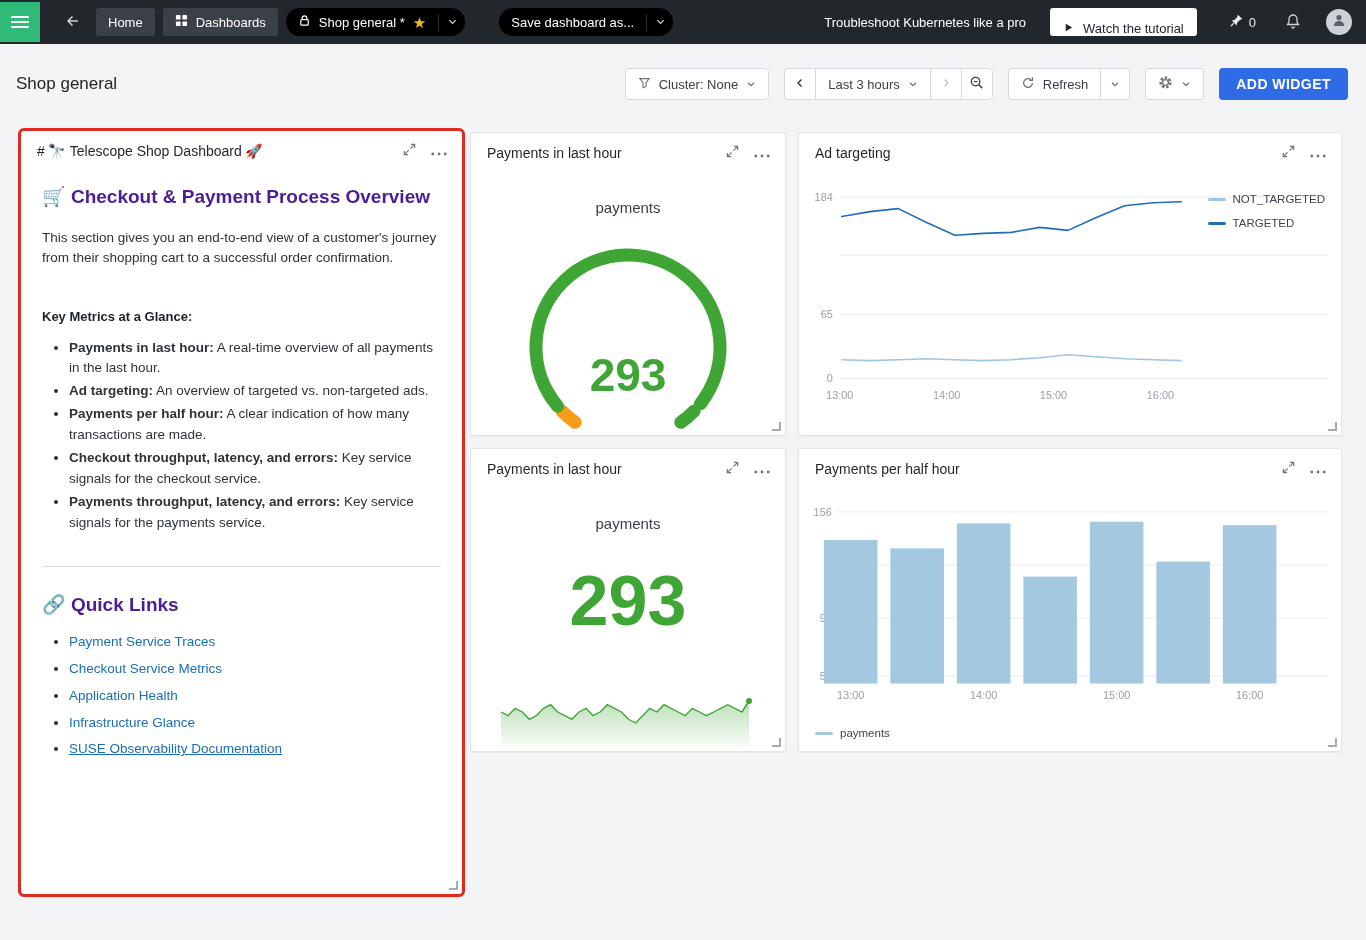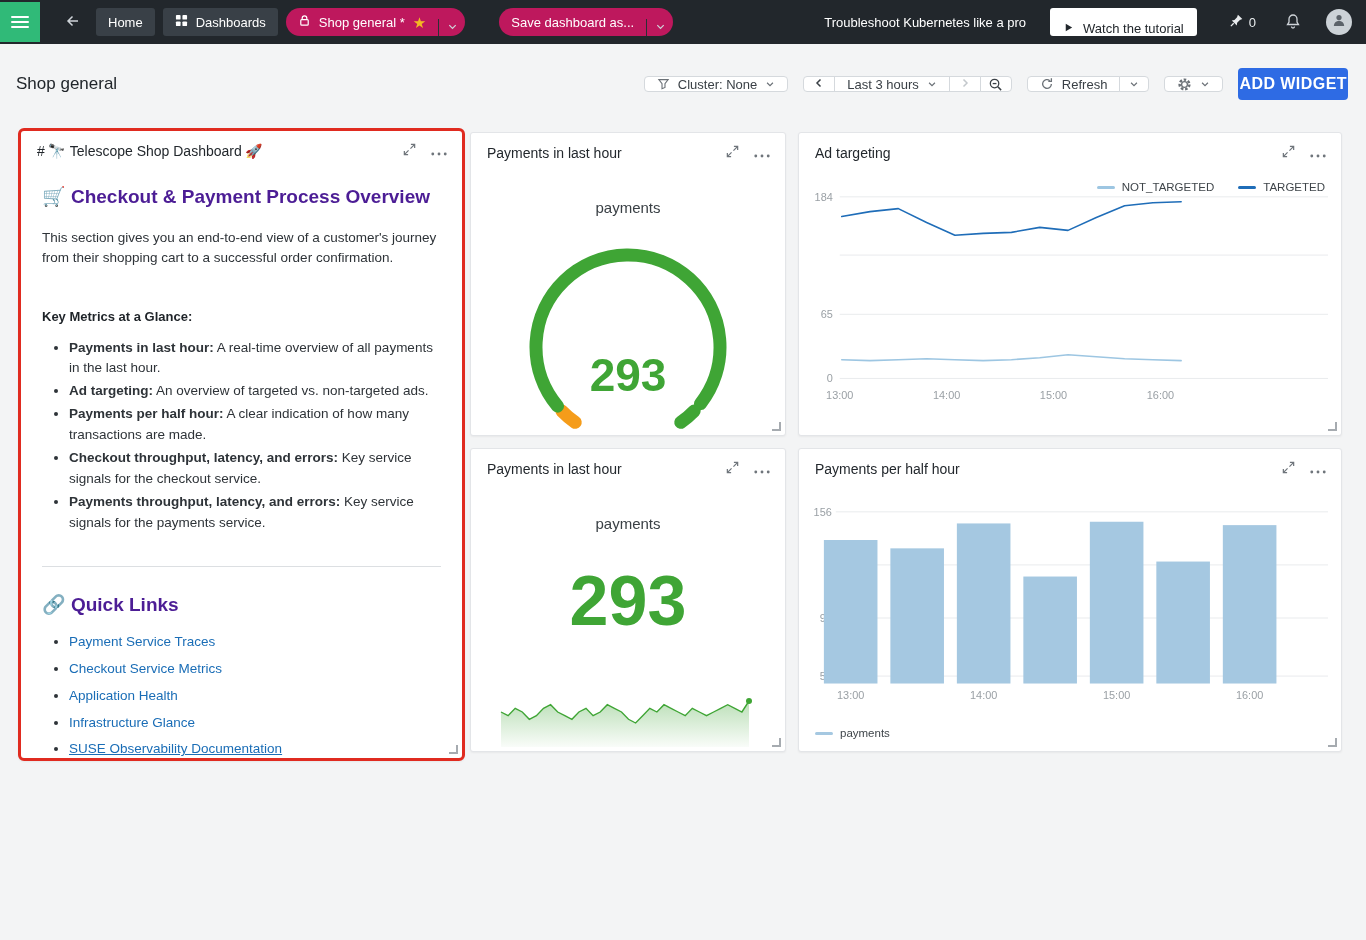"Shop general *" .pill-group { align-items: flex-end -> center; background: #be185d -> #000000 }
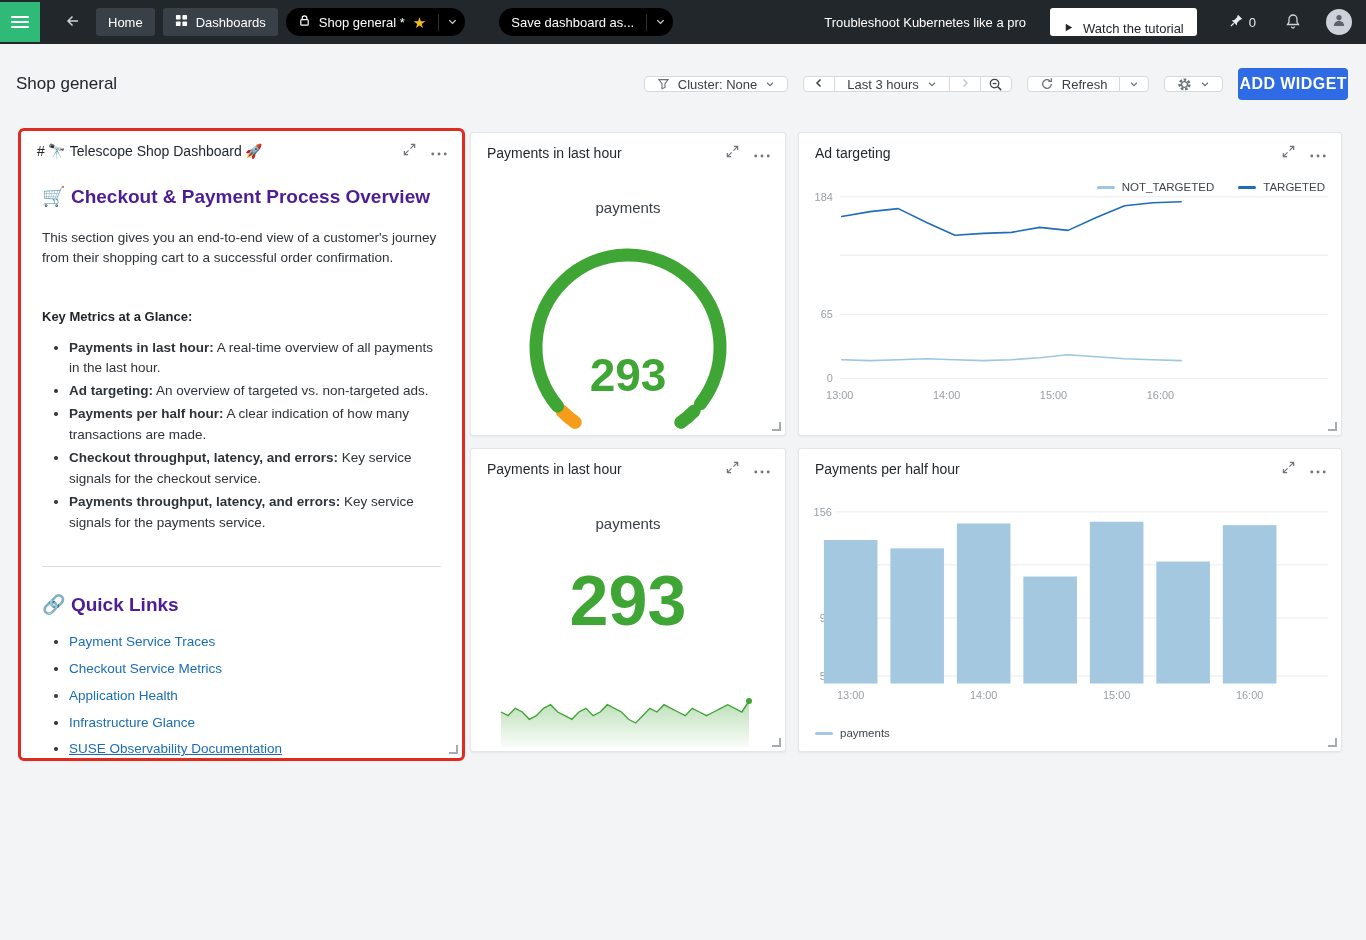"Cluster: None" .tb-btn { align-items: flex-start -> center; height: 16px -> 32px }
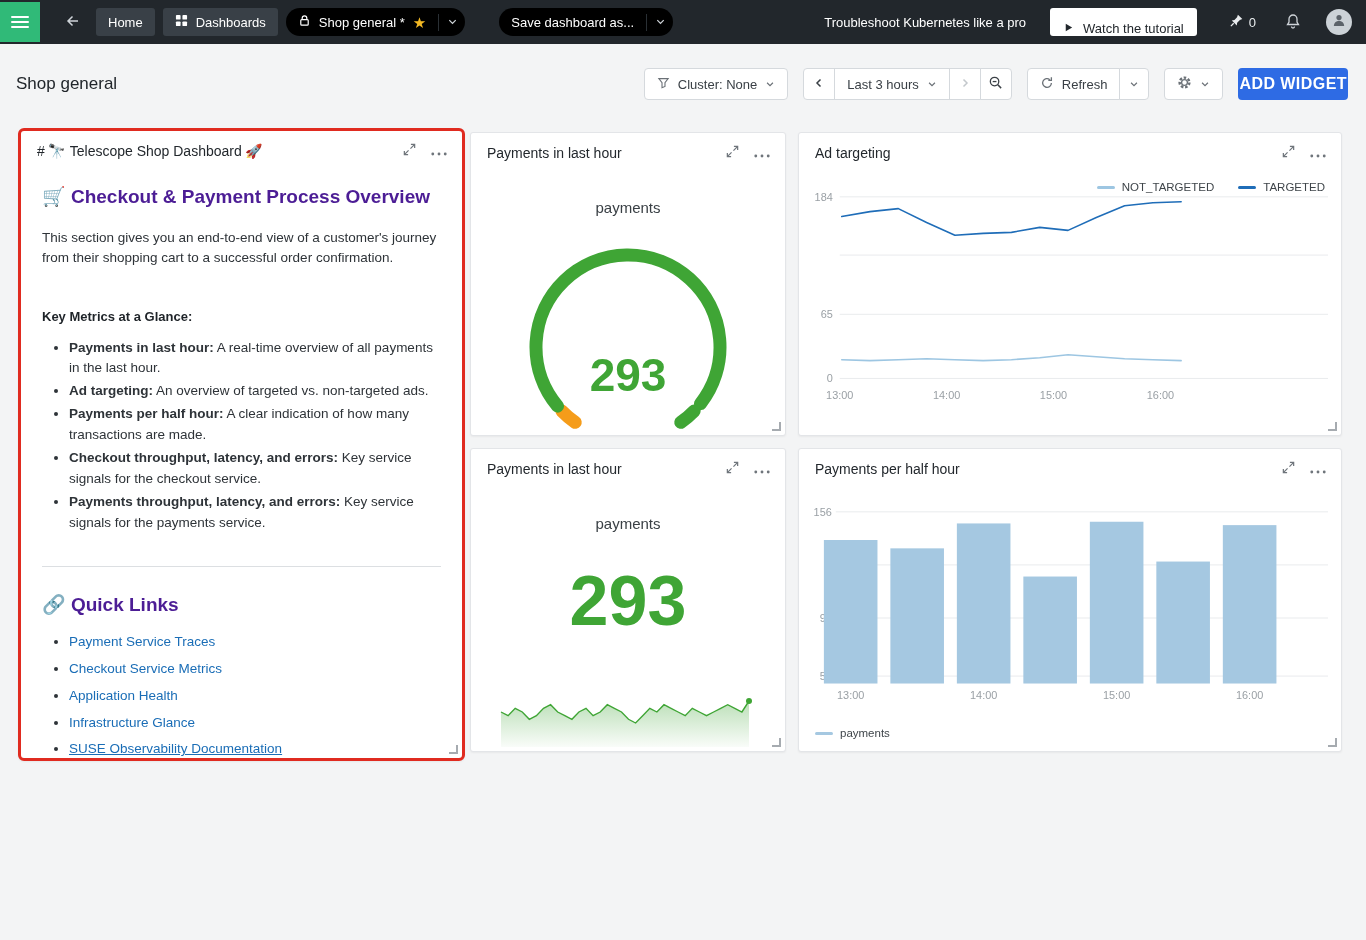"ADD WIDGET" .add-widget { font-size: 16px -> 14px; padding: 0 1px -> 0 17px }
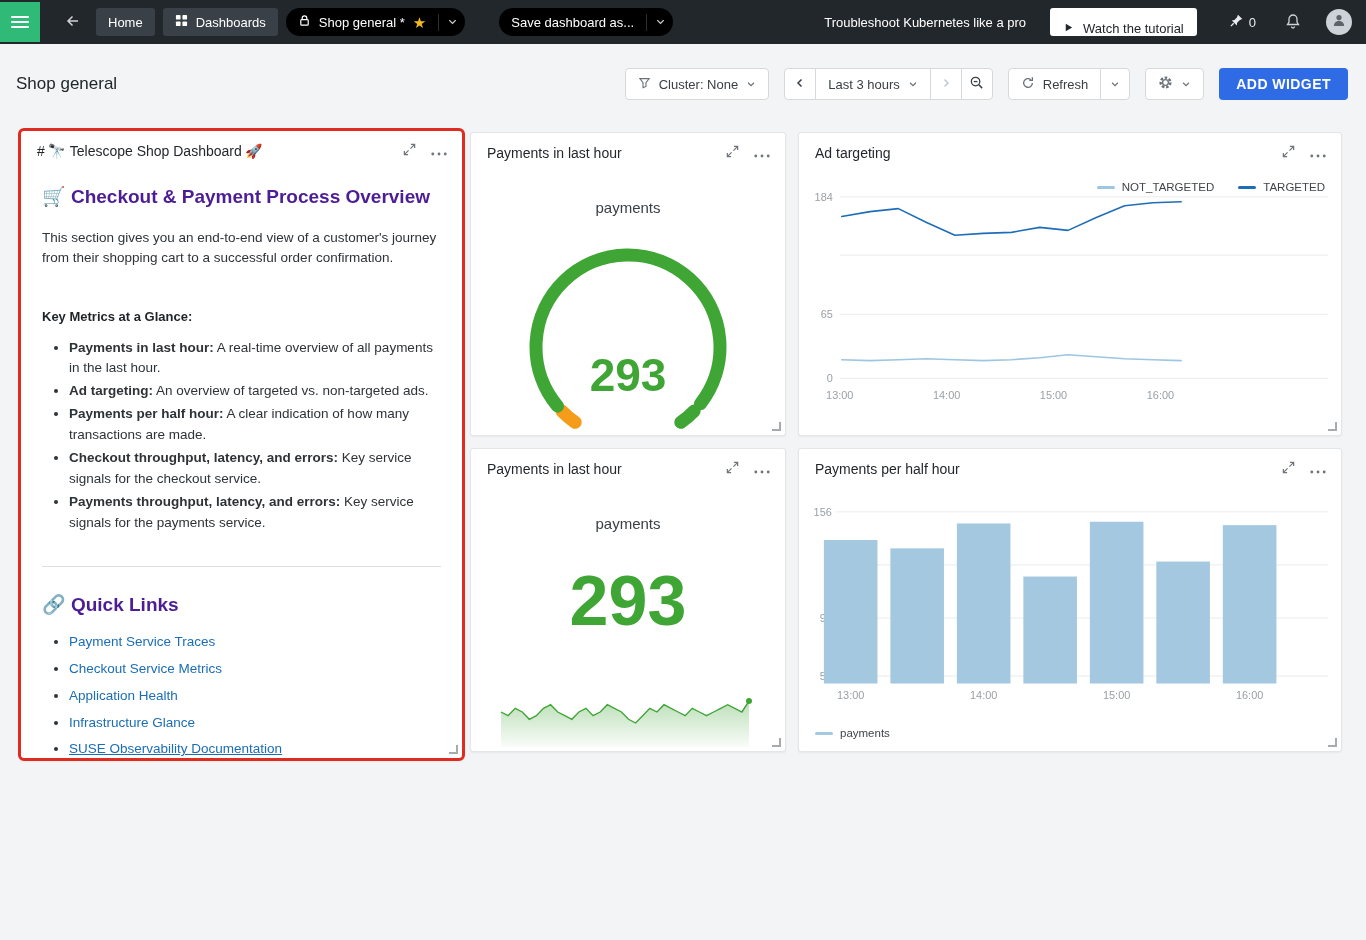"# 🔭 Telescope Shop Dashboard" .widget.note { height: 633px -> 769px }
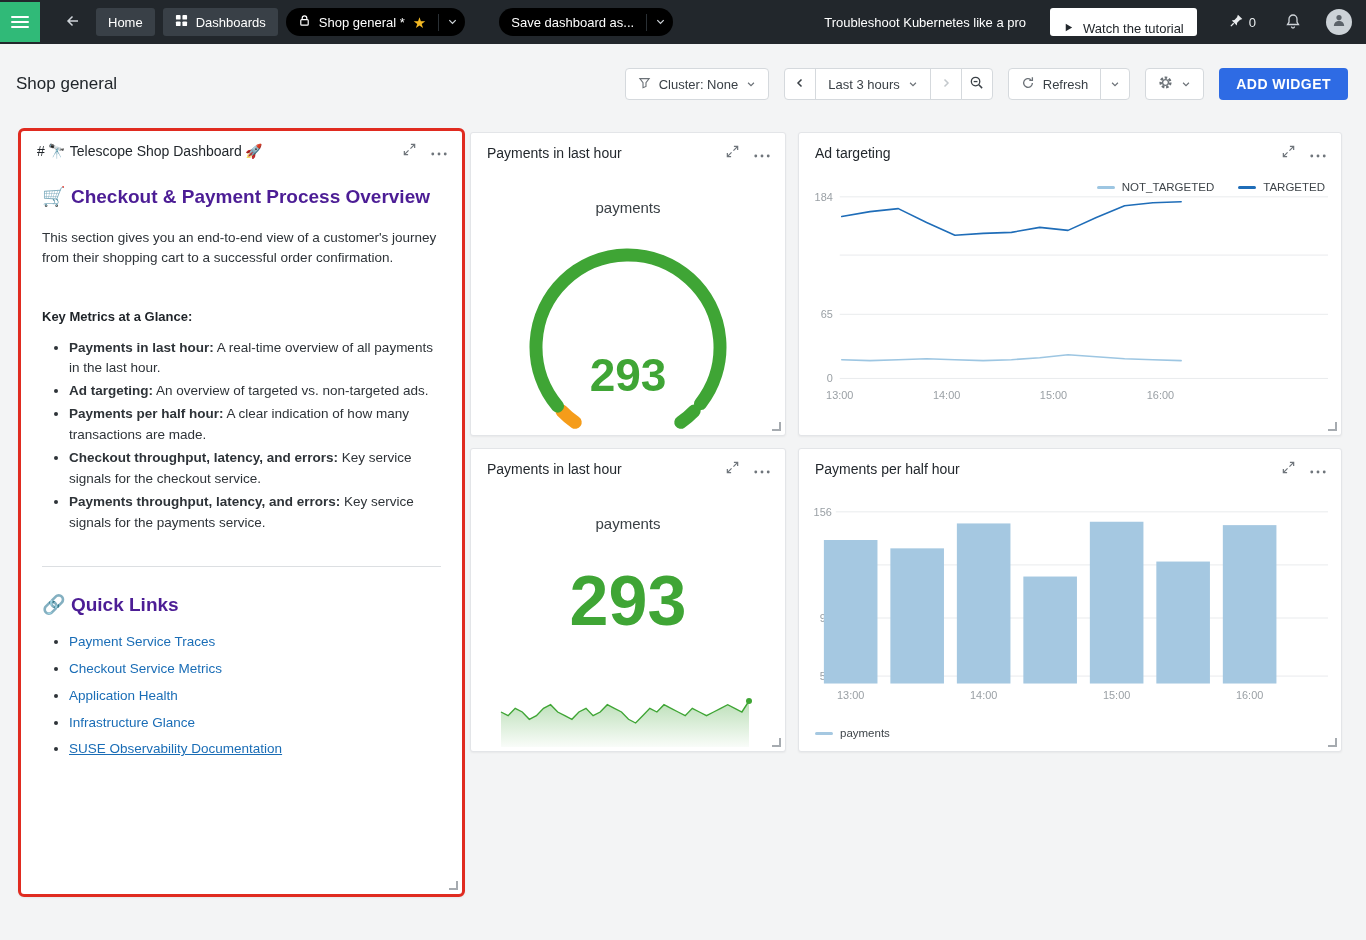"NOT_TARGETED" .legend { flex-direction: none -> column; gap: 24px -> 12px; top: 8px -> 20px }
